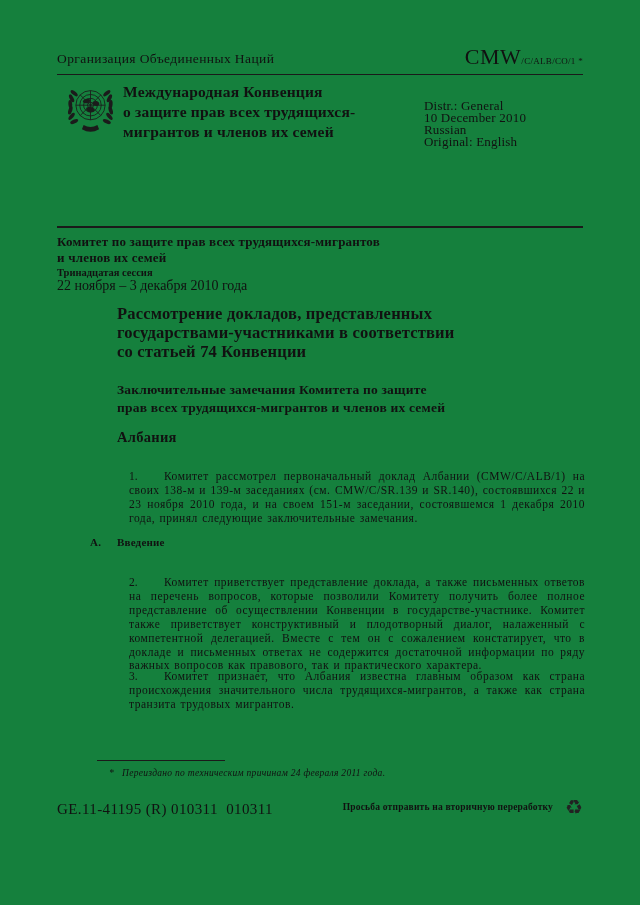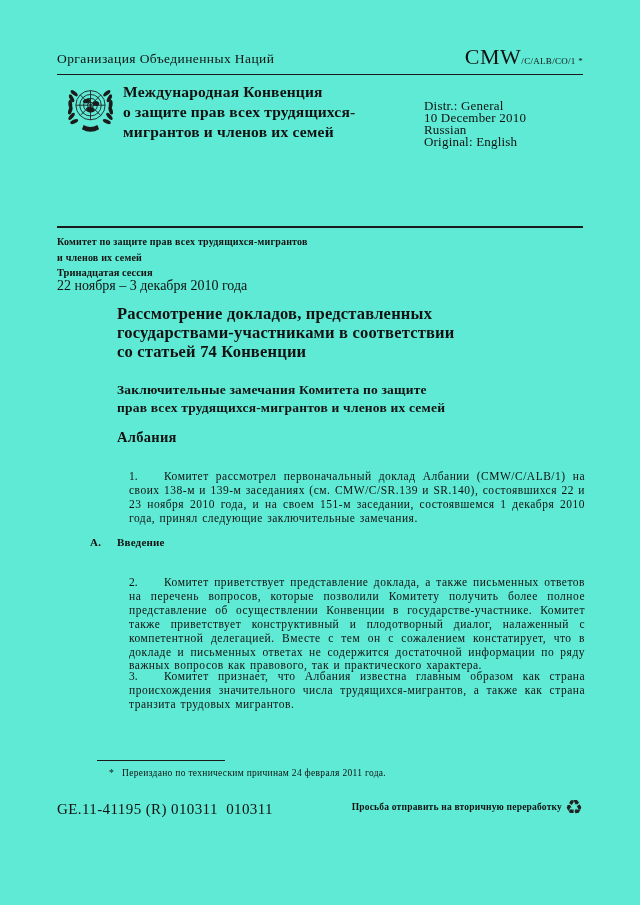"Организация Объединенных Наций" .page { background: #5eead4 -> #15803d }
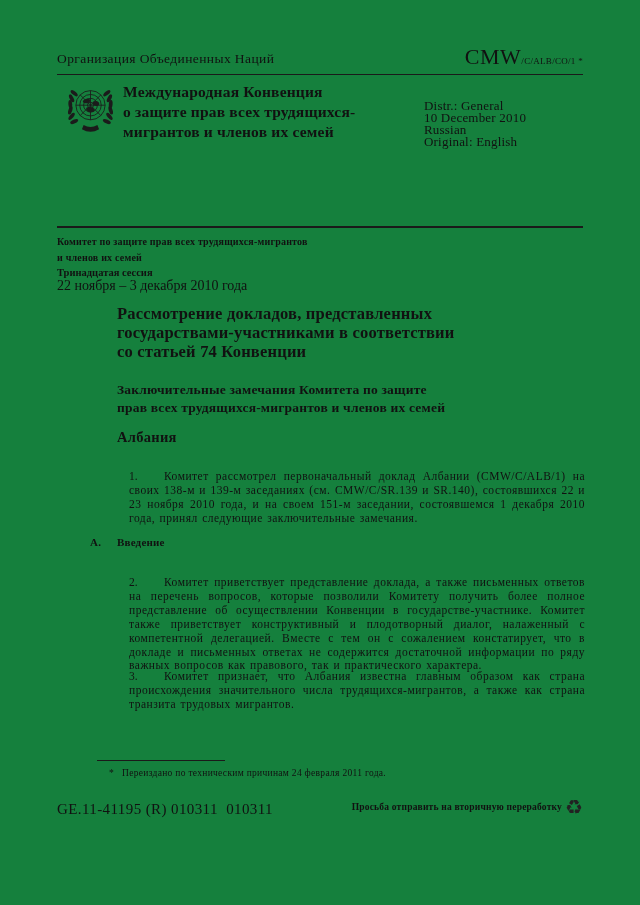"Комитет по защите прав всех" .c-main { font-size: 10px -> 13px }
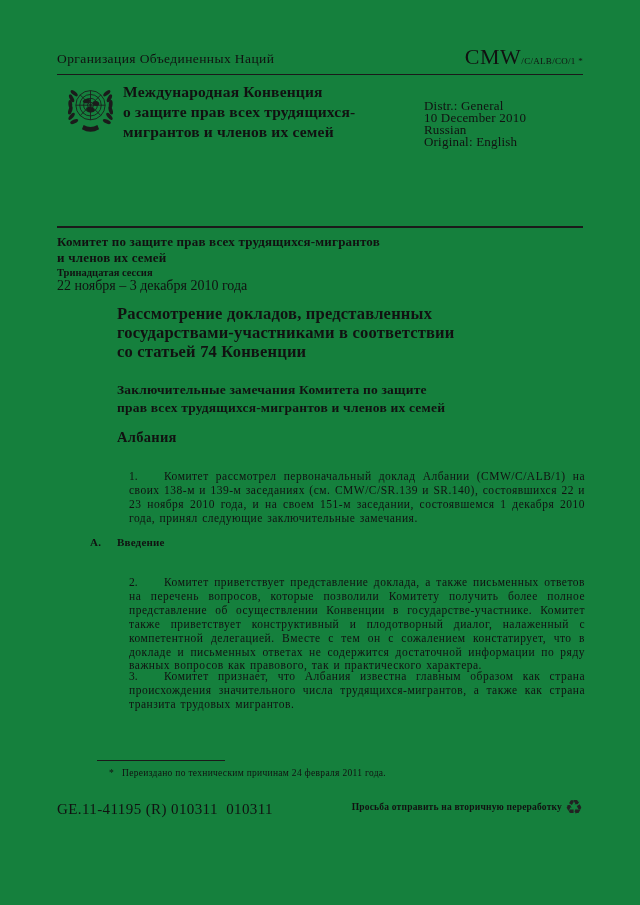"* Переиздано по техническим причинам" .footnote { font-style: none -> italic }
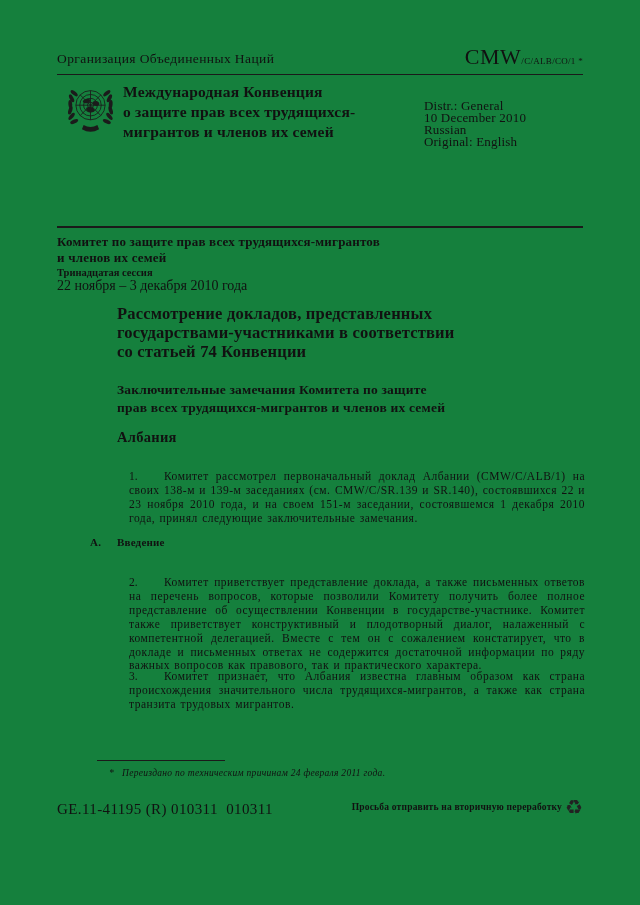"Просьба отправить на вторичную" .footer-right { gap: 3px -> 12px }
